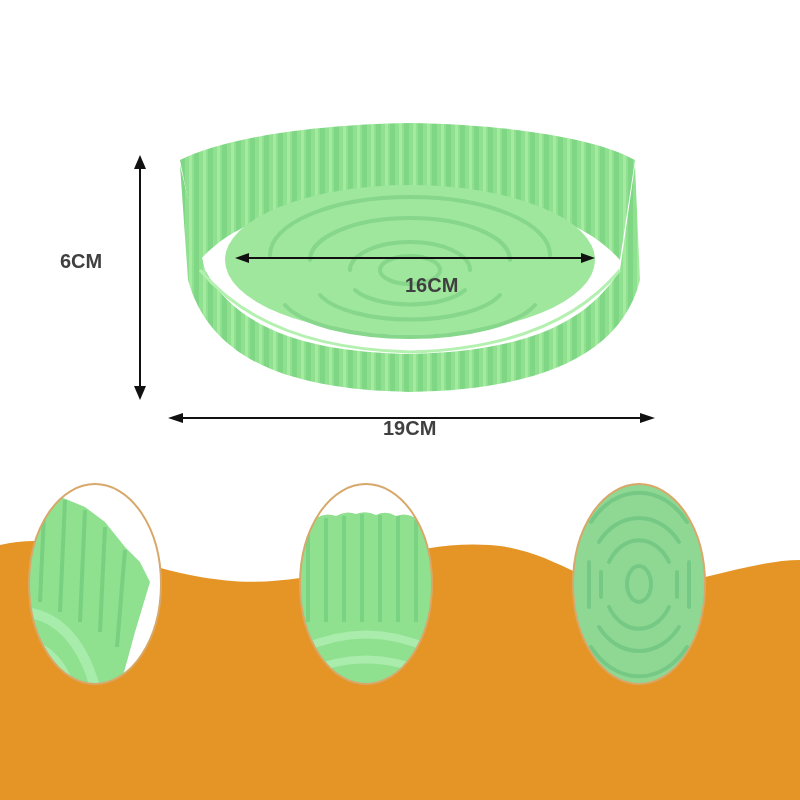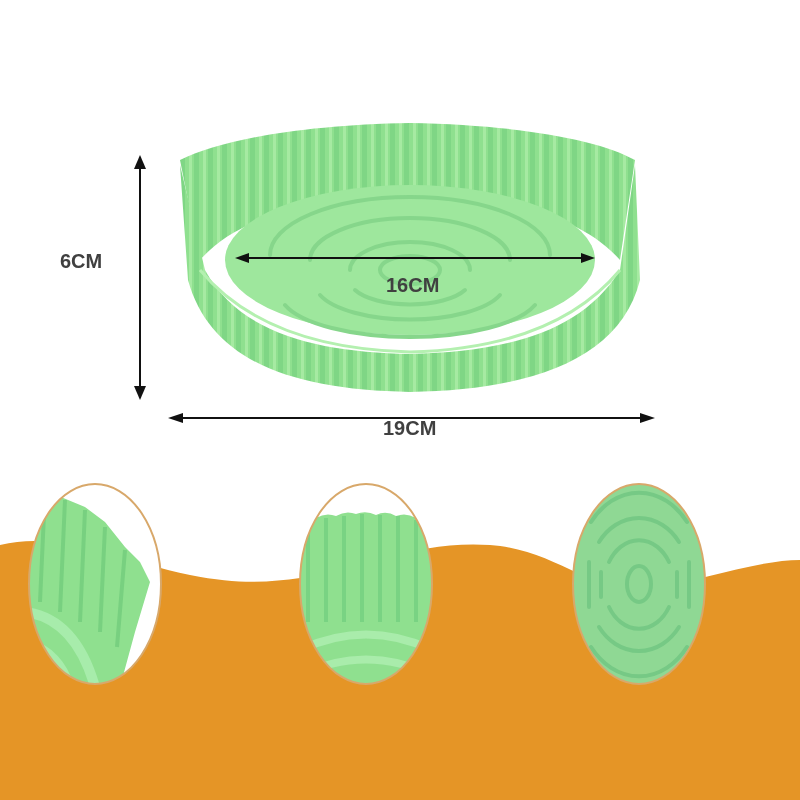"16CM" div.label { left: 386px -> 405px }
